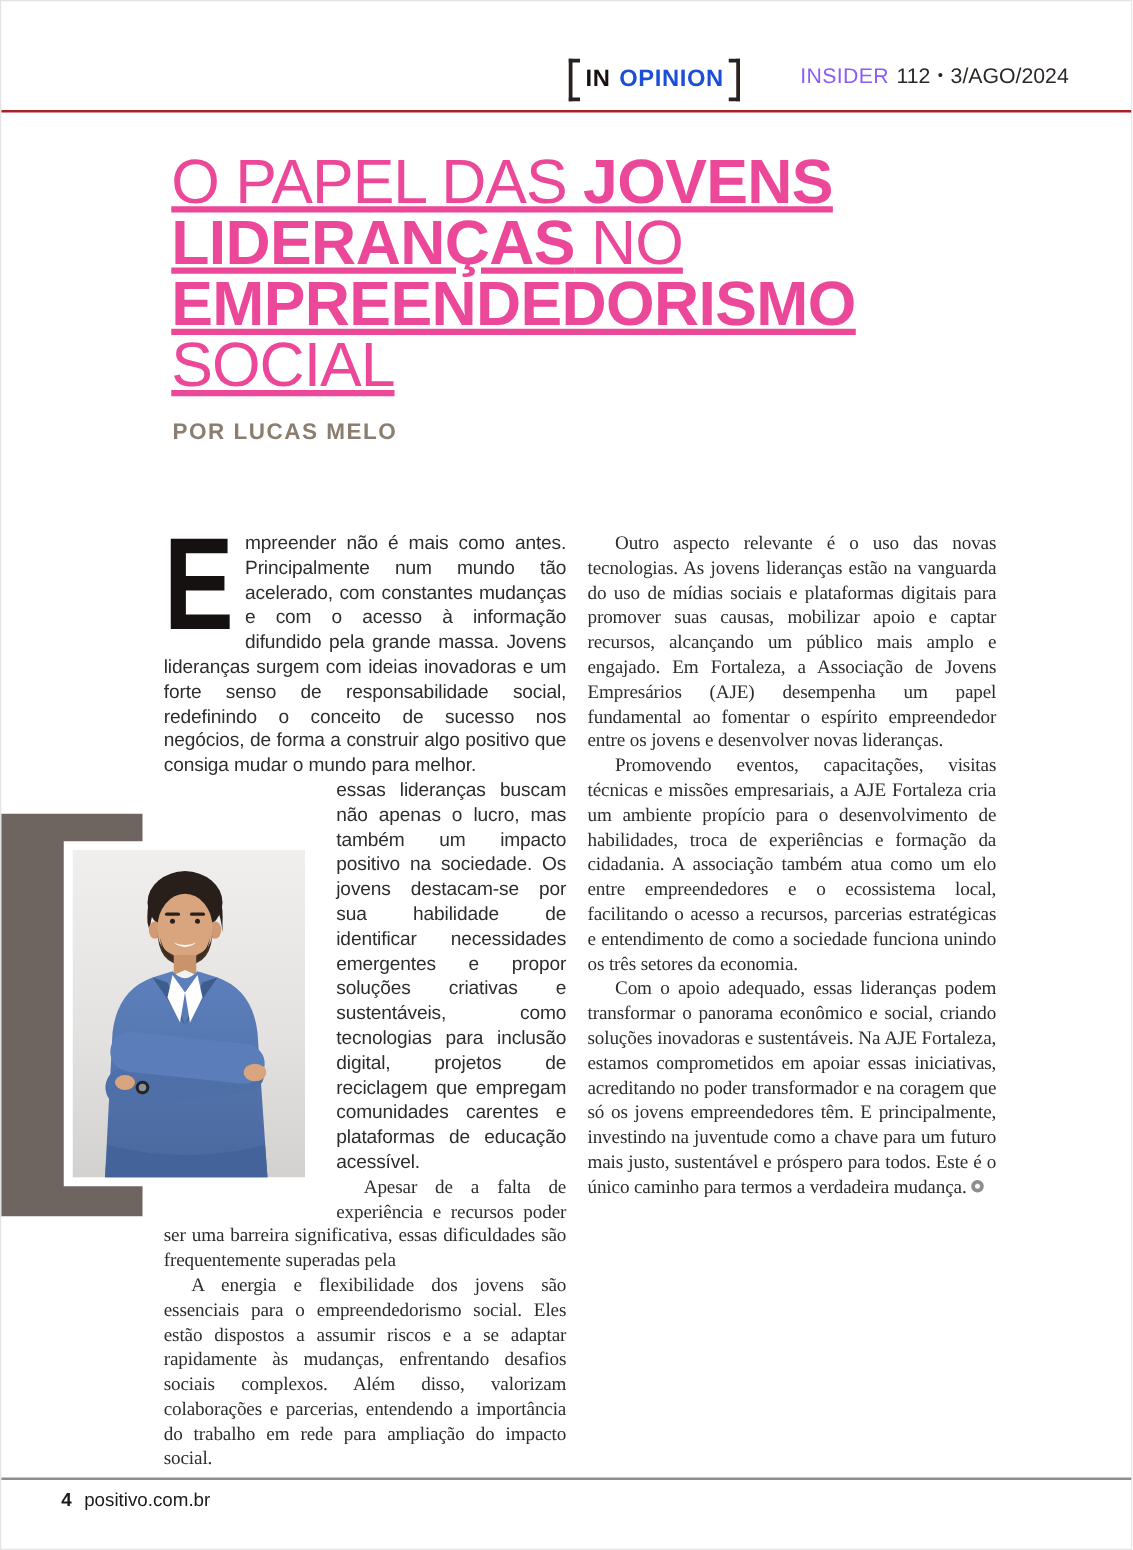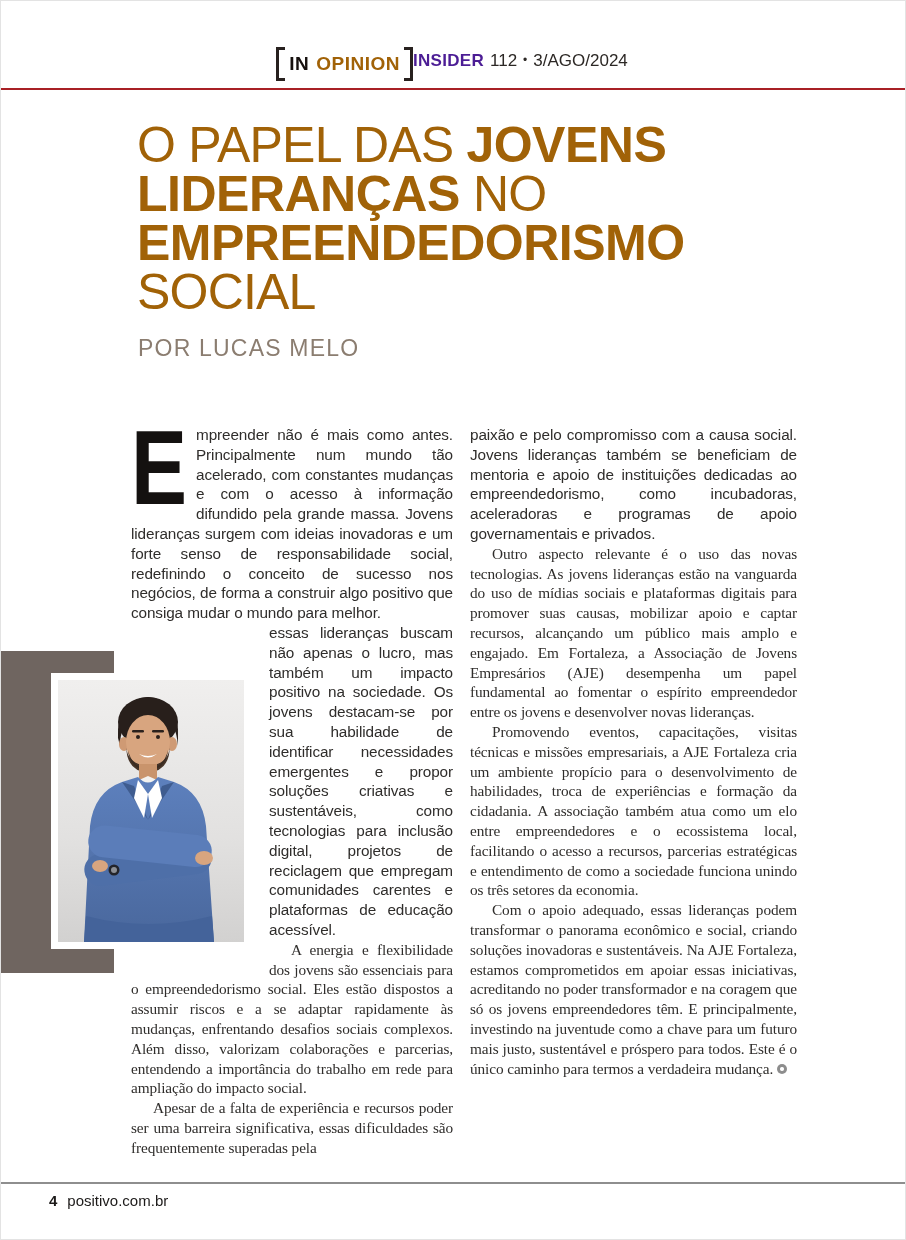"IN" .header { justify-content: center -> flex-end }
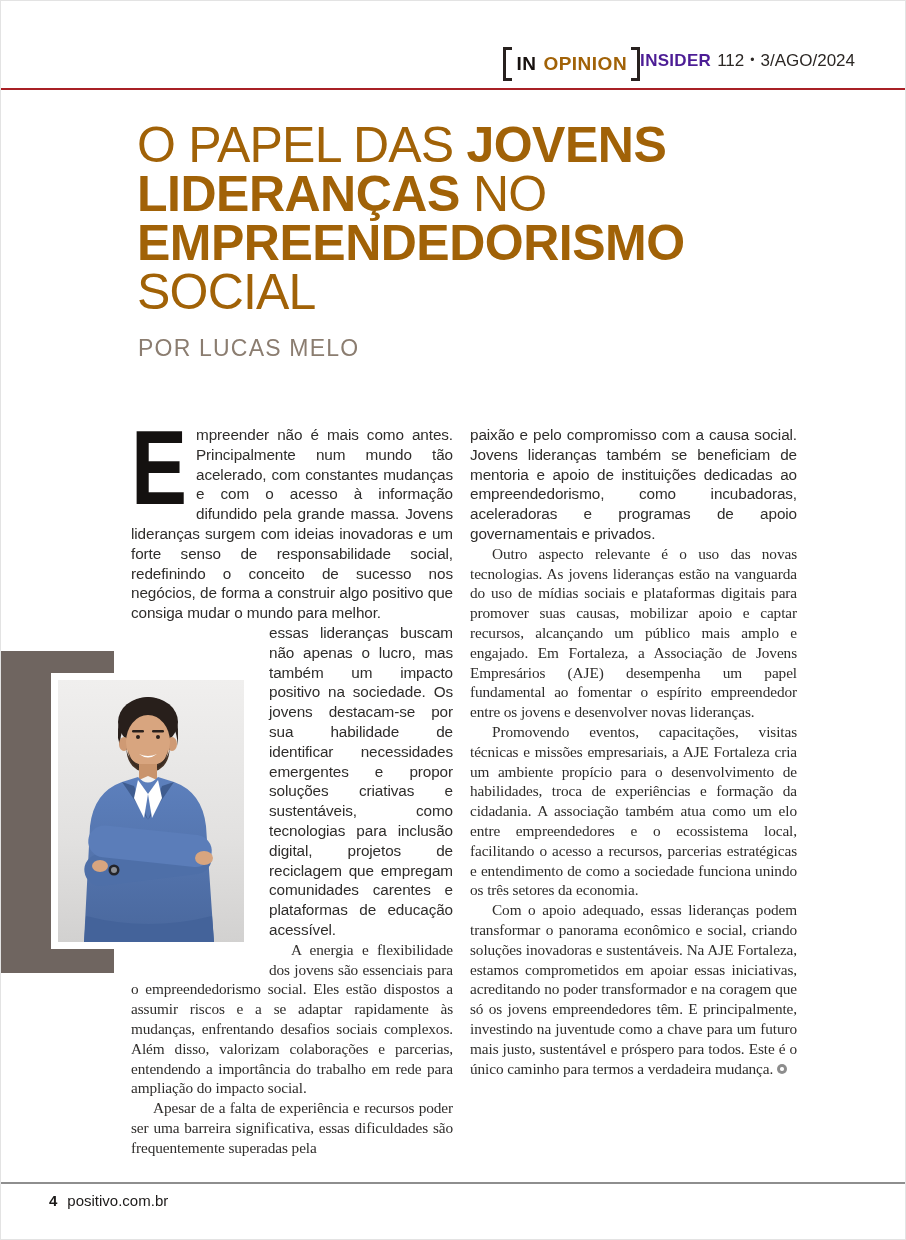"OPINION" .logo-opinion { color: #a16207 -> #1d4ed8 }
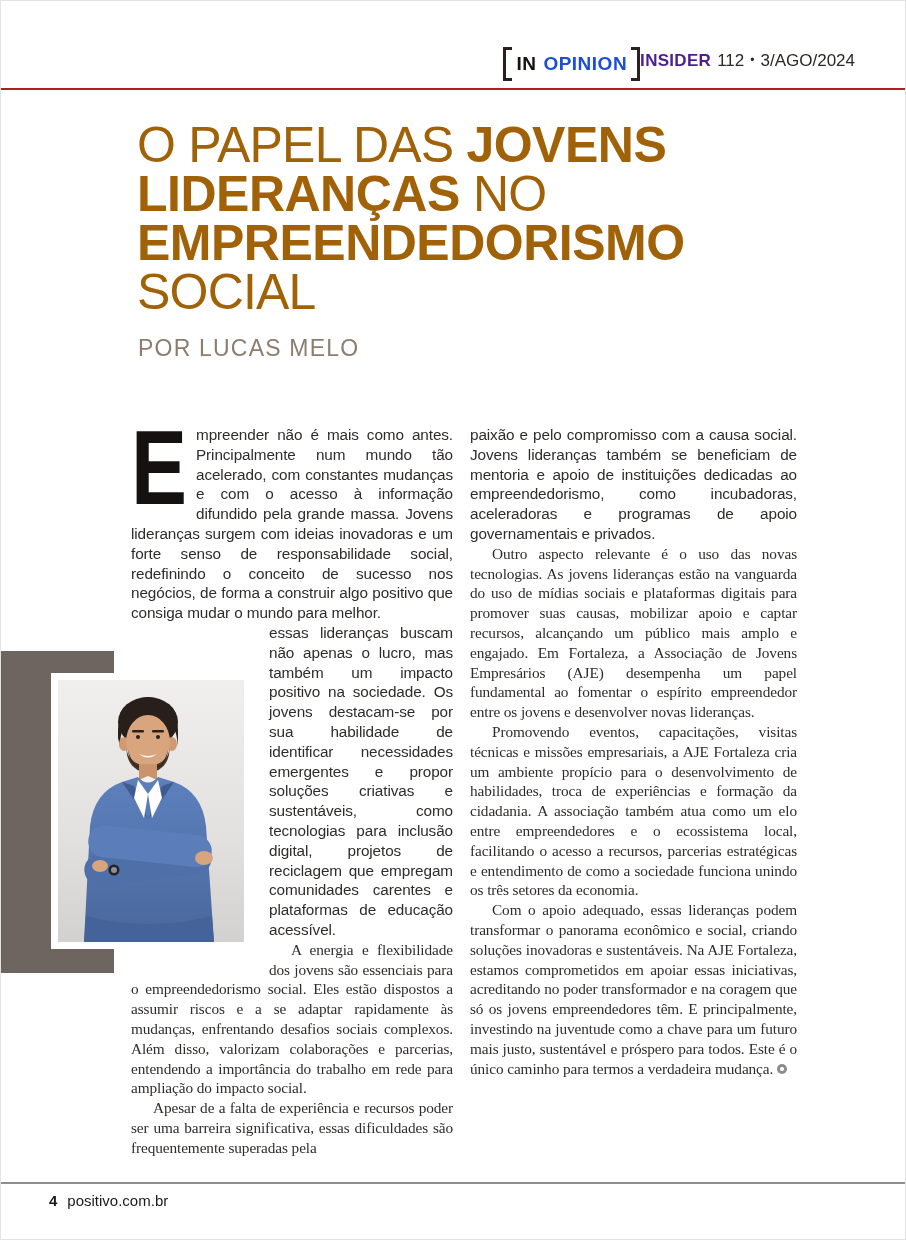"INSIDER" .issue-mag { color: #4c1d95 -> #8b5cf6; font-weight: bold -> normal; padding-left: none -> 48px }
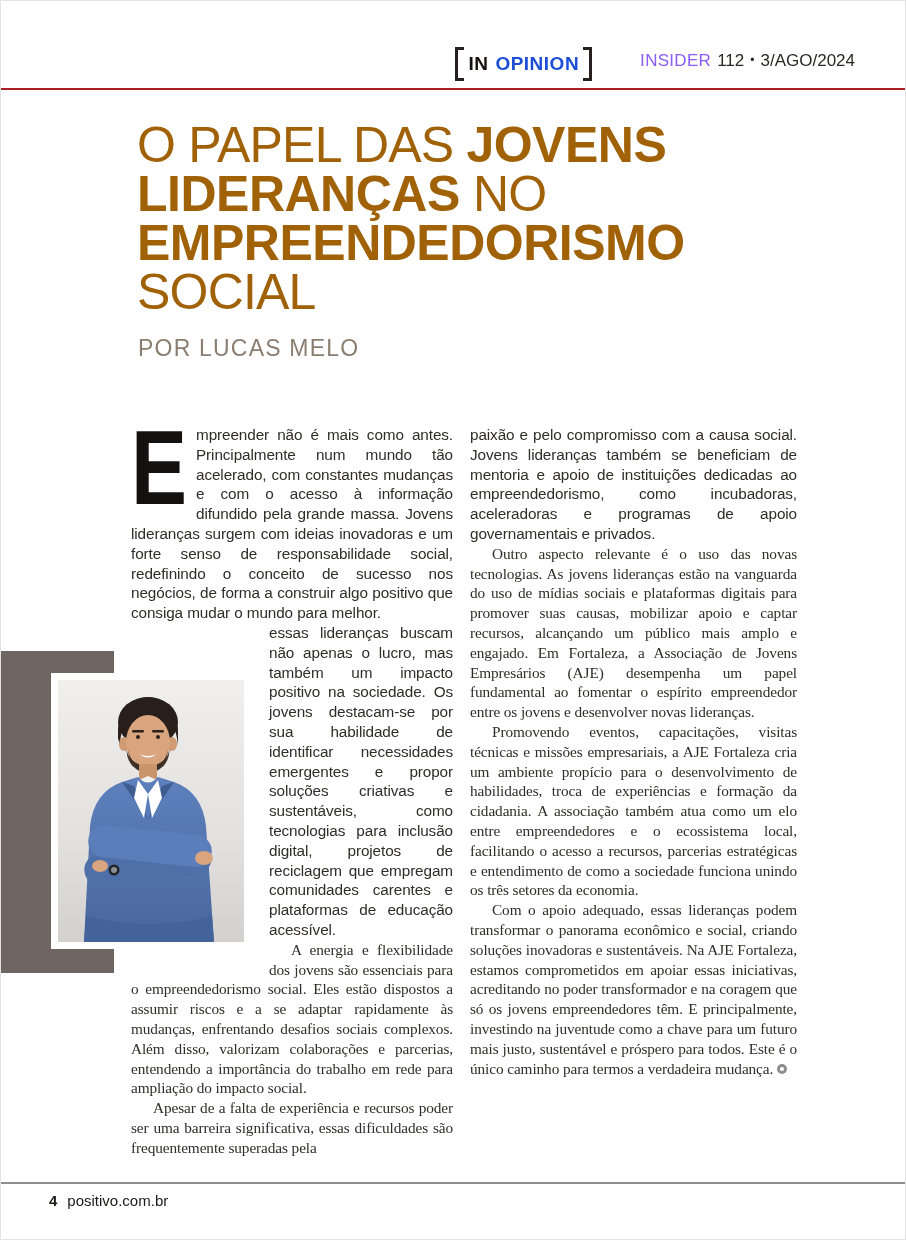"O PAPEL DAS JOVENS LIDERANÇAS" .title { color: #a16207 -> #ec4899; text-decoration: none -> underline }
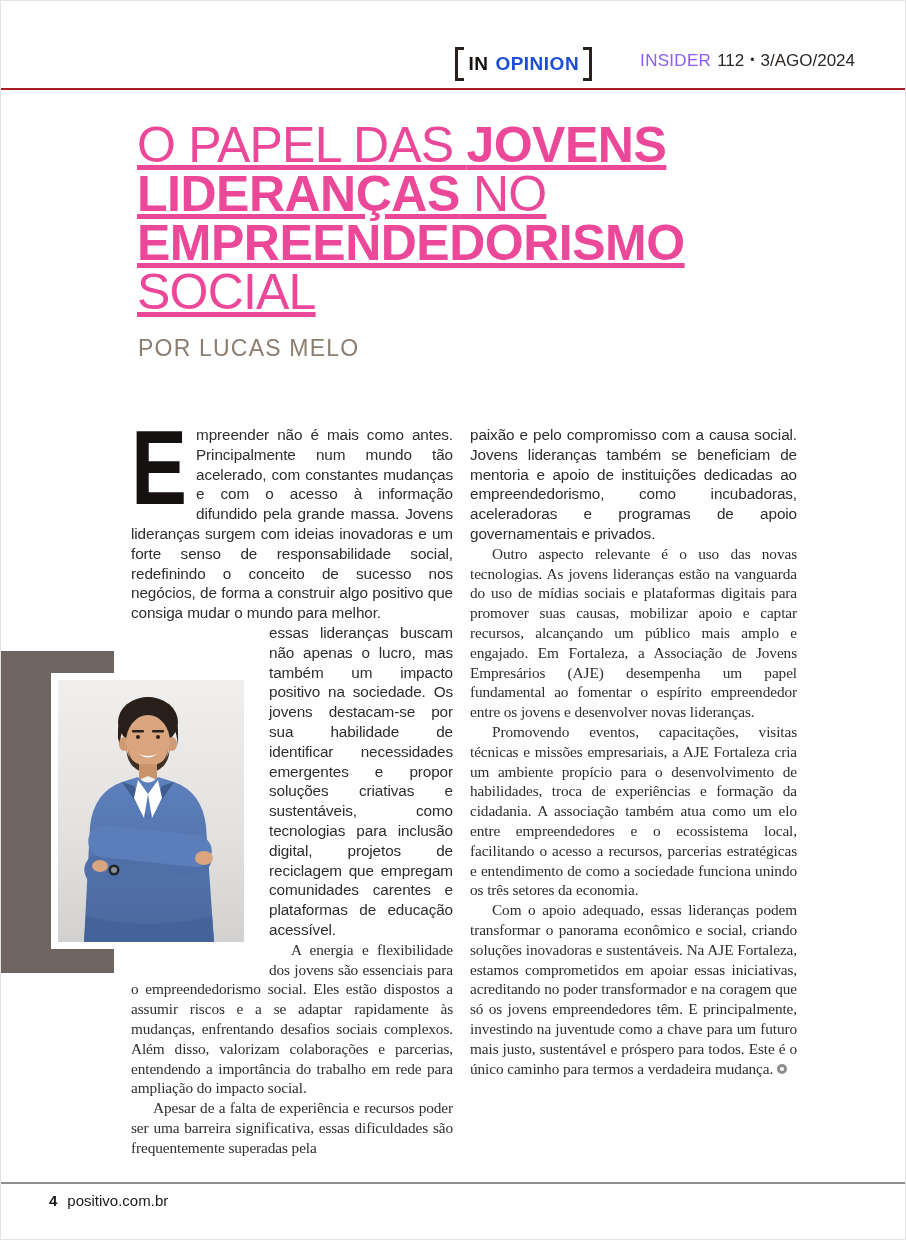"POR LUCAS MELO" .byline-author { font-size: 23px -> 18px; font-weight: normal -> bold }
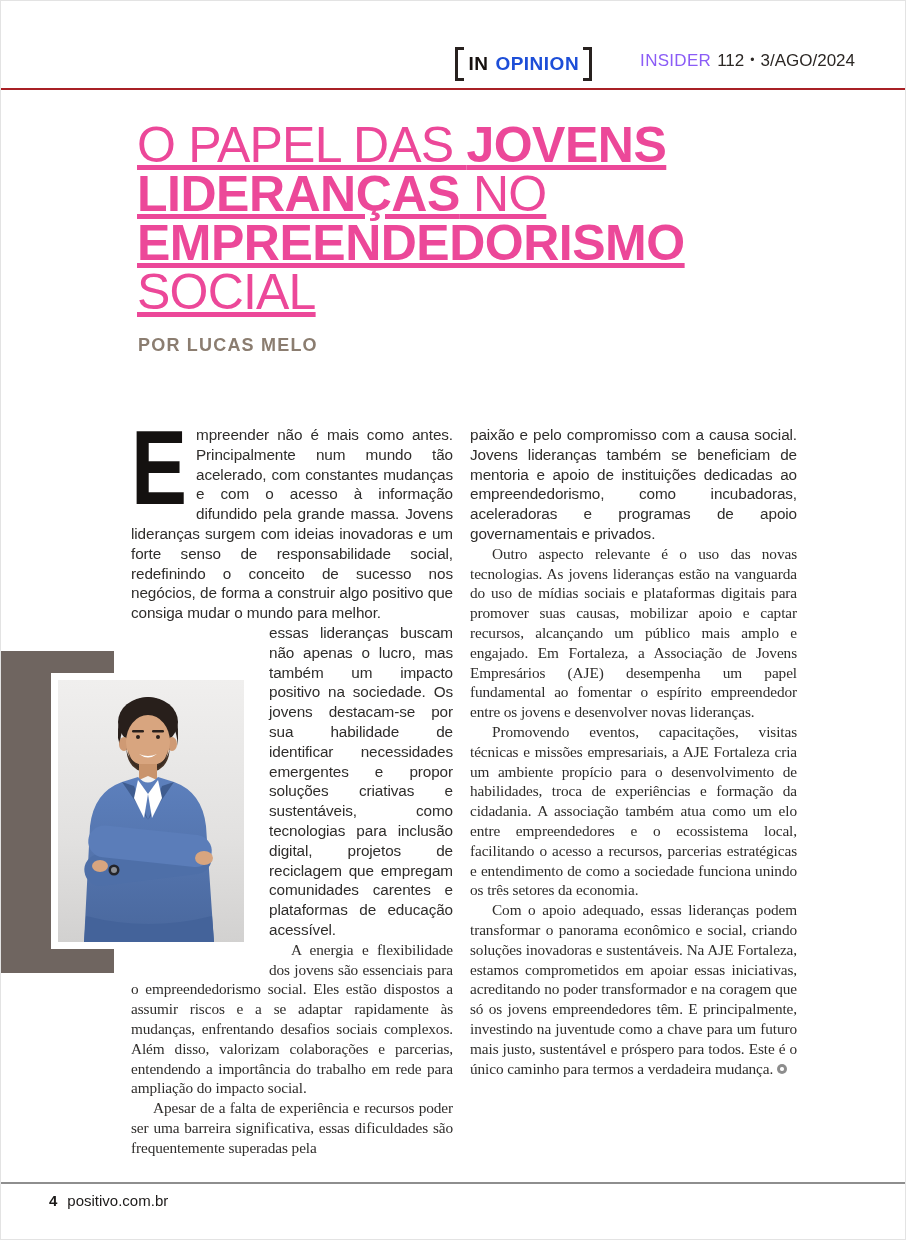"paixão e pelo compromisso com" p { html: <p><span>paixão e pelo compromisso com a causa social. Jovens lideranças também se beneficiam de mentoria e apoio de instituições dedicadas ao empreendedorismo, como incubadoras, aceleradoras e programas de apoio governamentais e privados.</span></p> -> none }
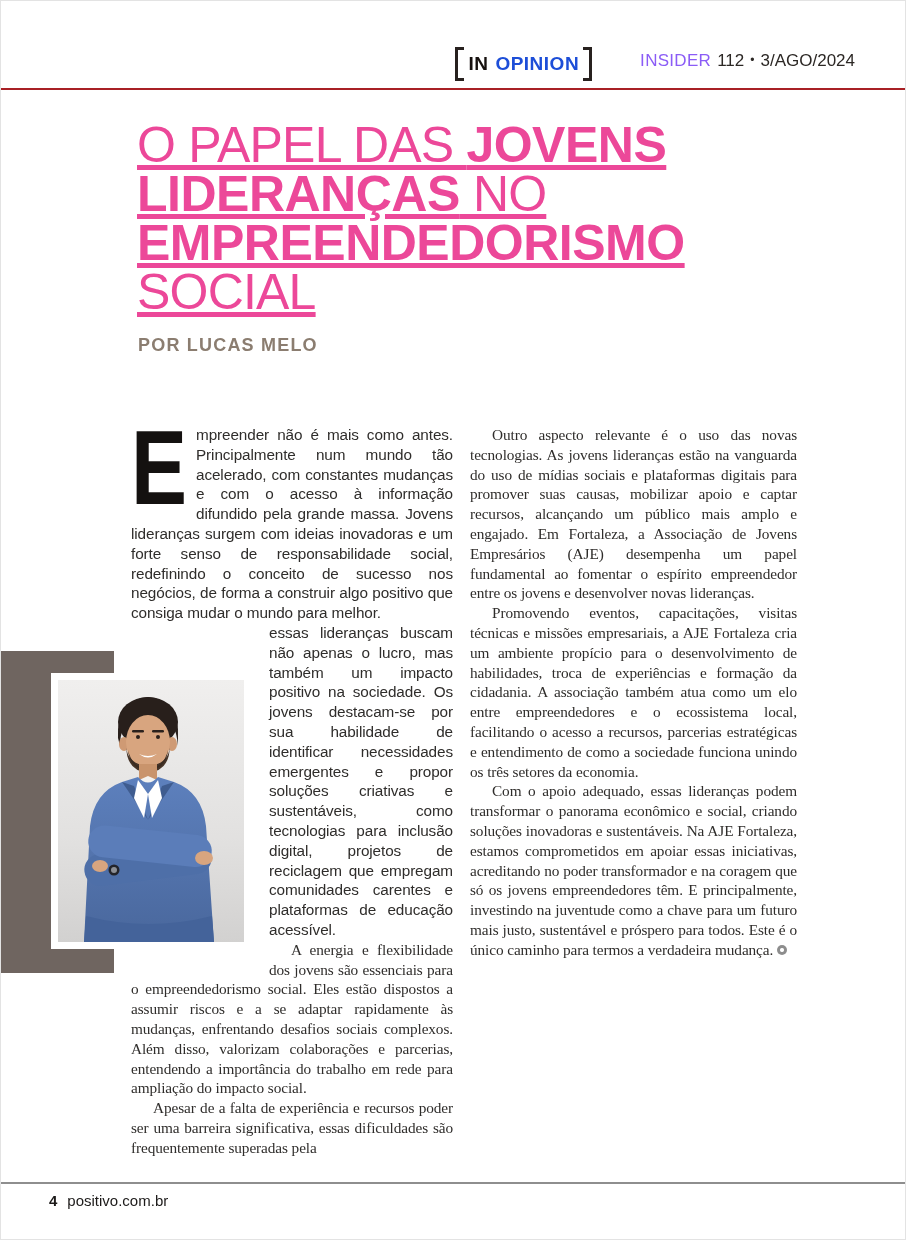"A energia e flexibilidade dos" p.indent { order: before "Apesar de a falta de" -> after "Apesar de a falta de" }
